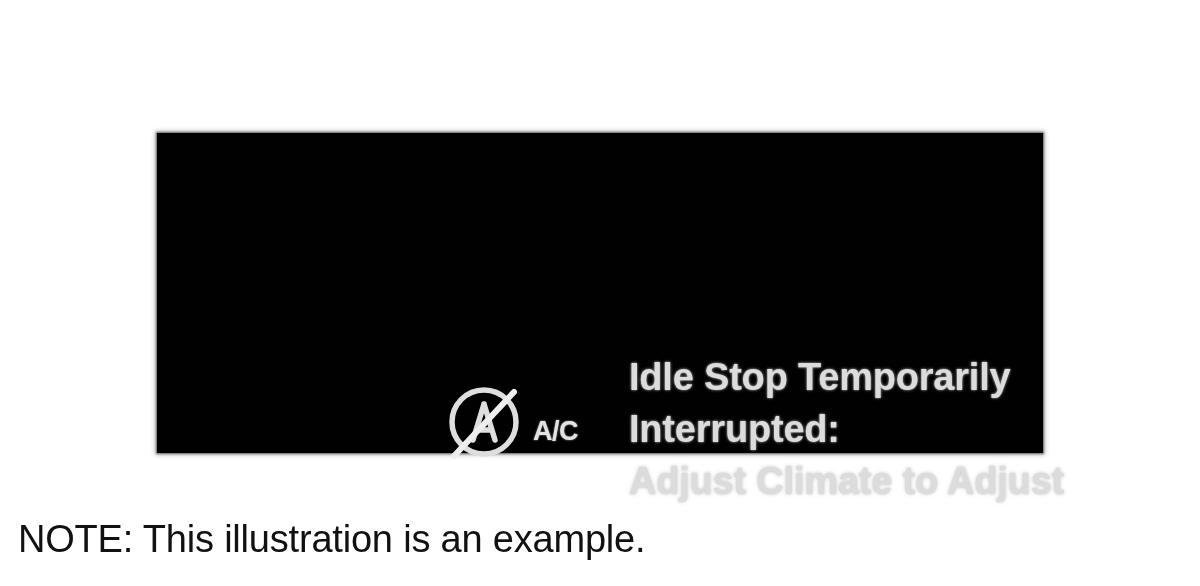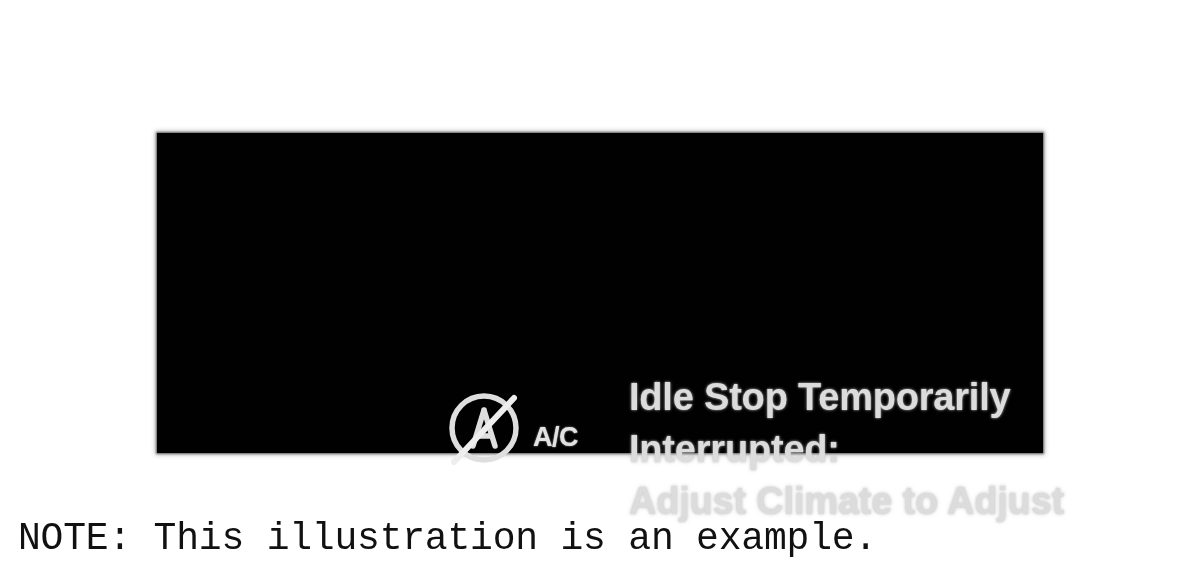"Idle Stop Temporarily" #message-block { margin-top: 20px -> none }
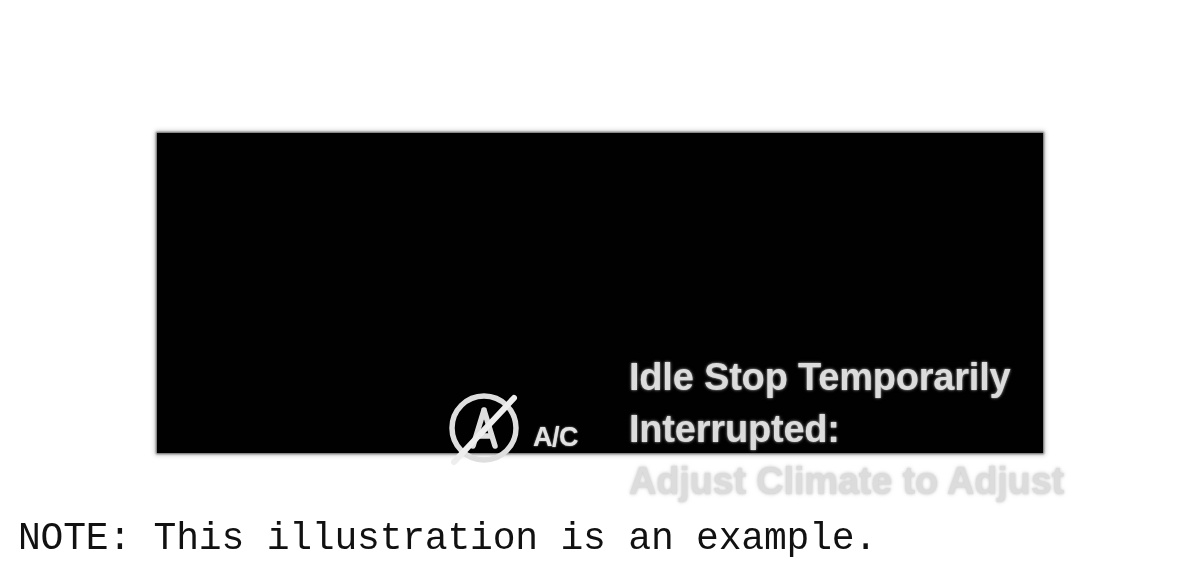"A/C" #ac-indicator { top: 251px -> 245px }
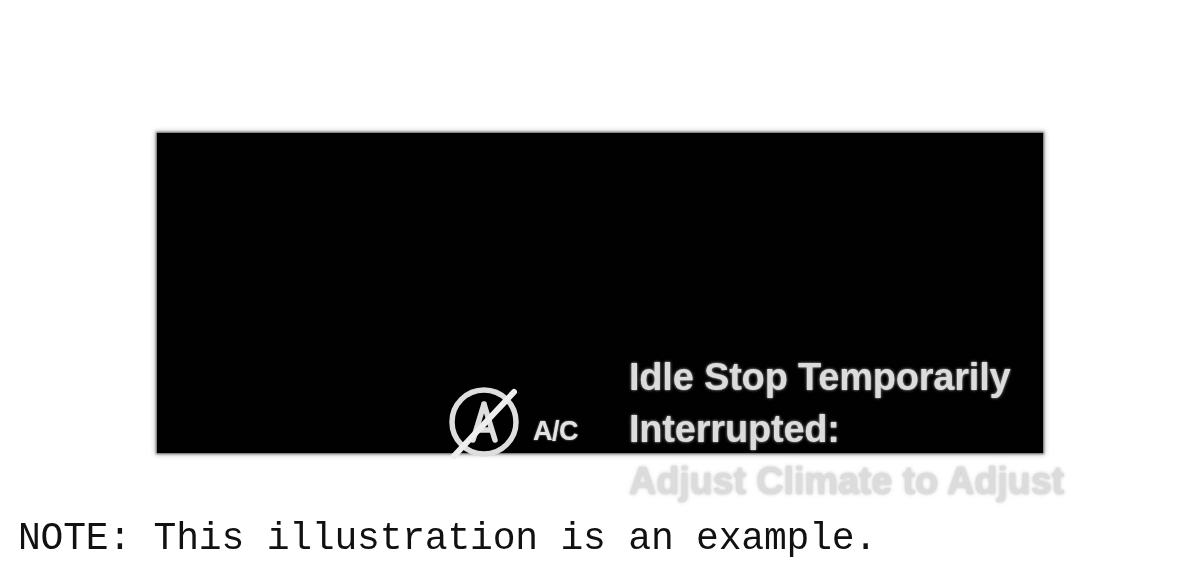"NOTE: This illustration is an" #caption-note { font-family: Liberation Mono, monospace -> Liberation Sans, sans-serif }
